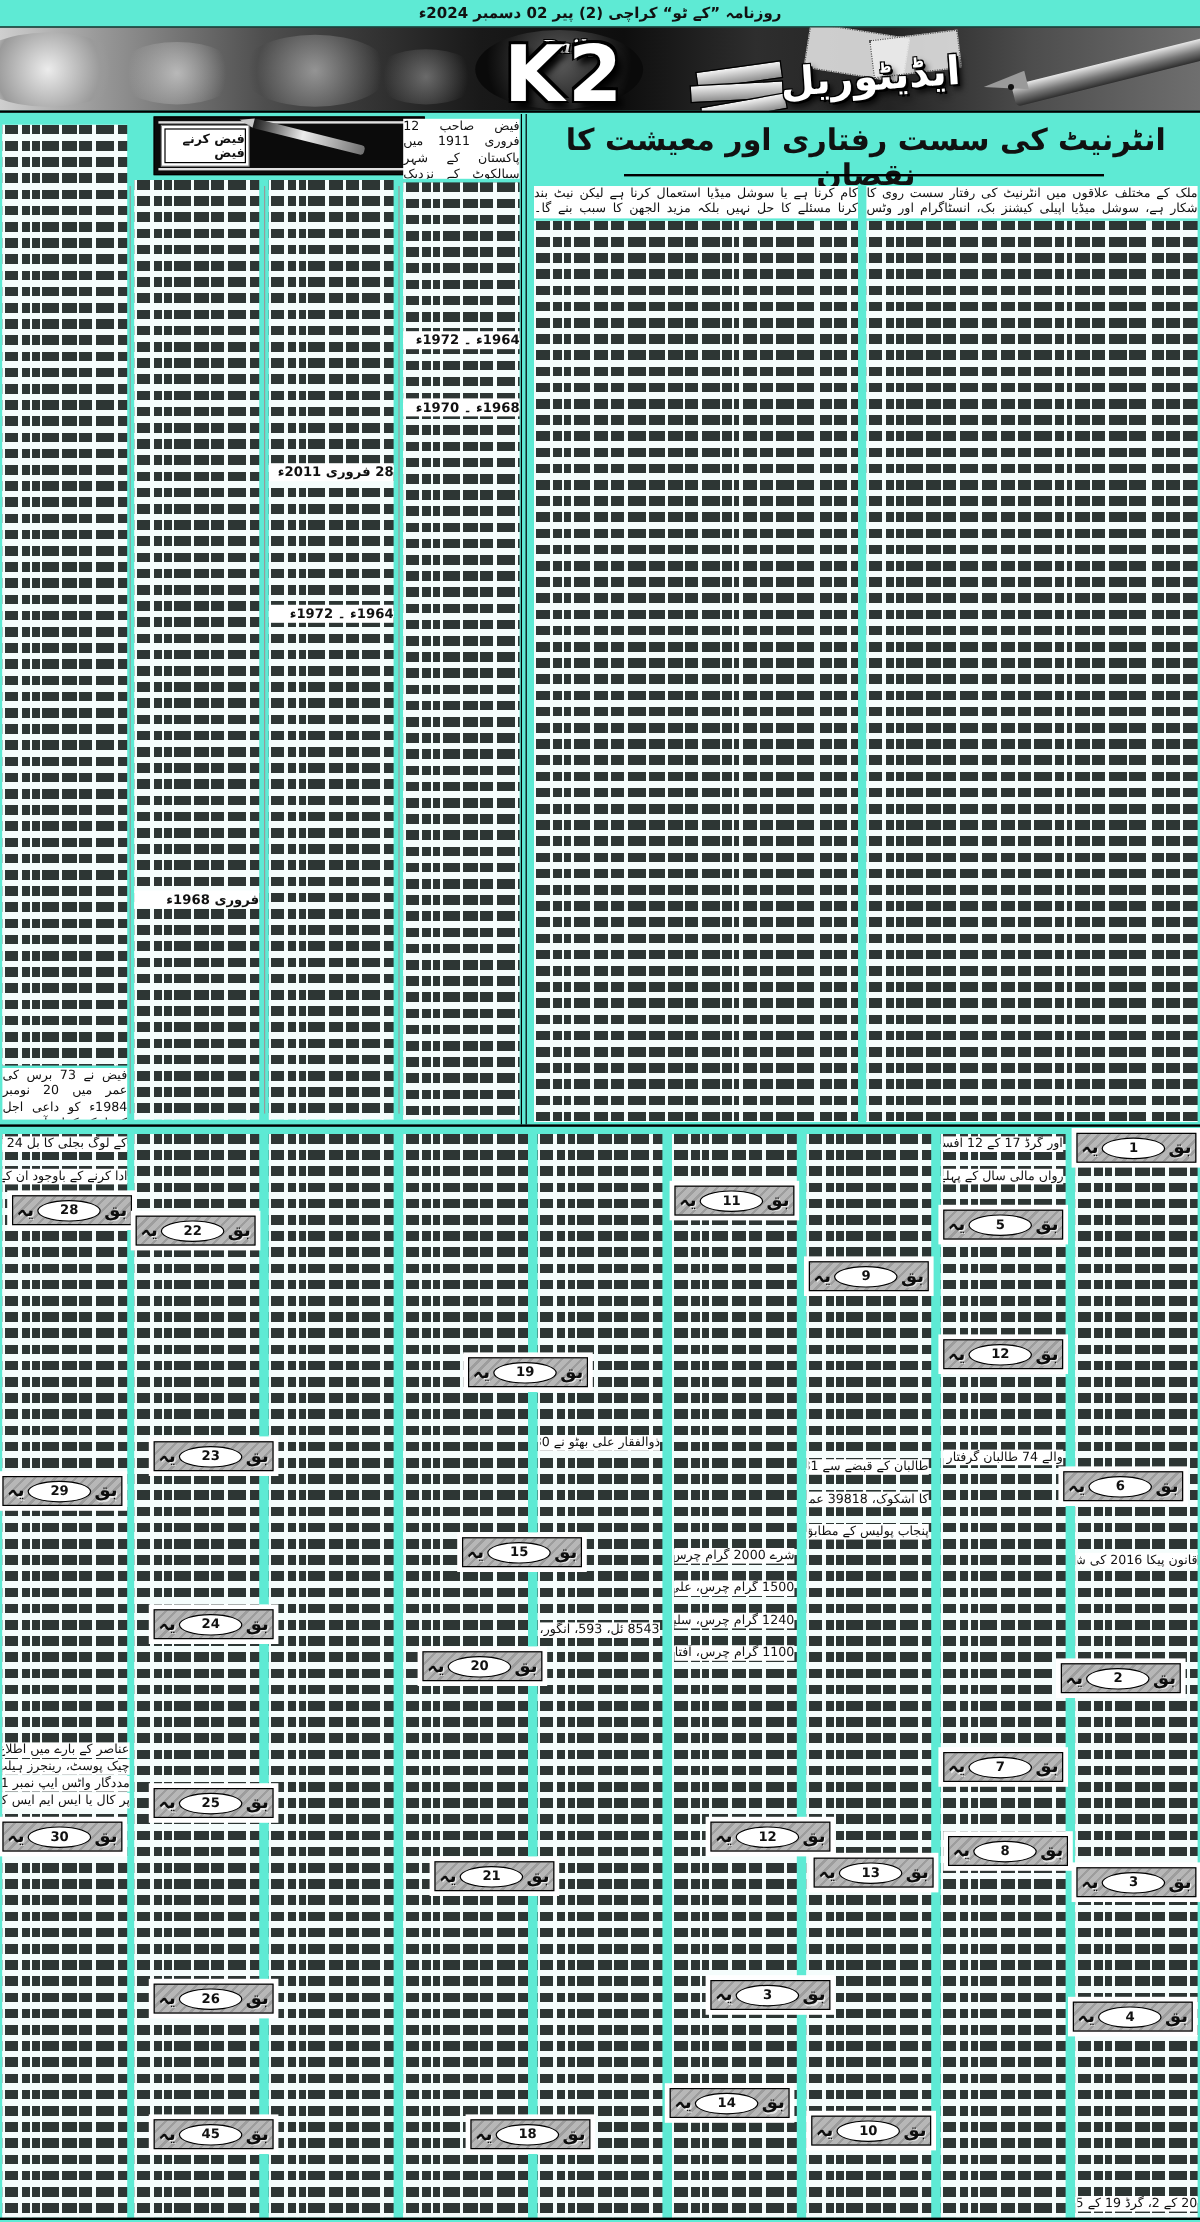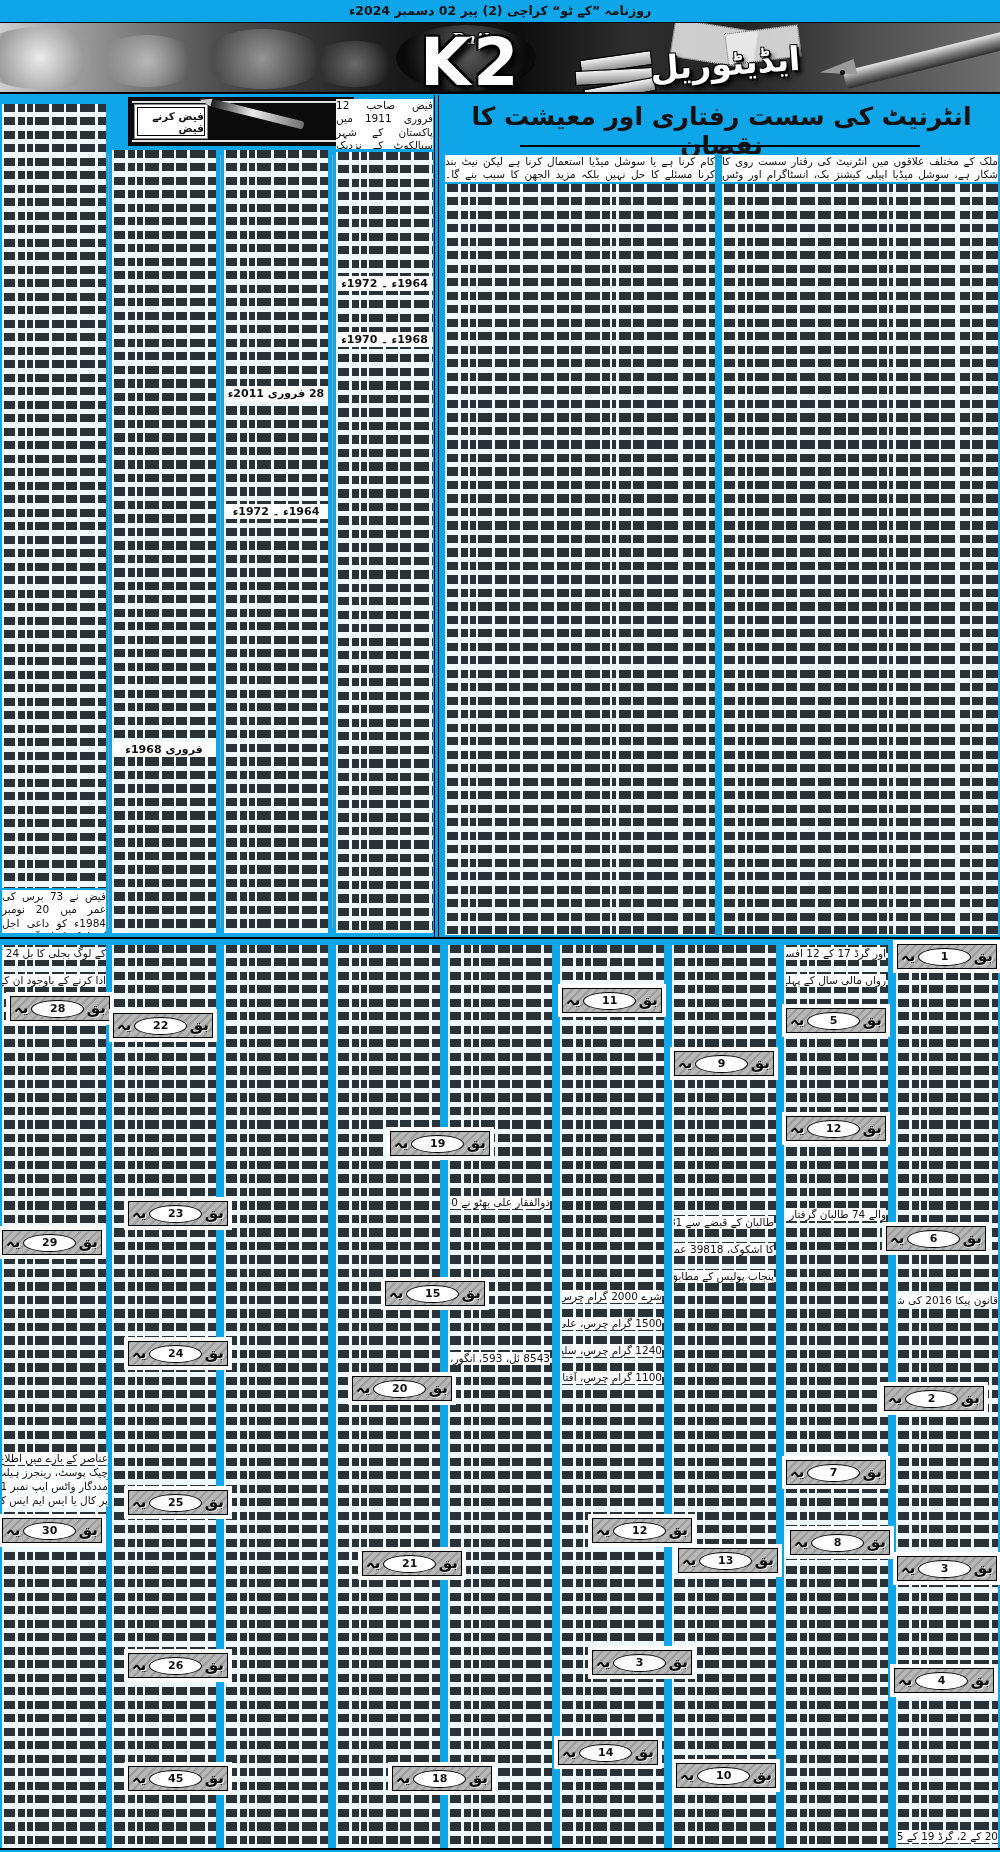"روزنامہ ”کے ٹو“ کراچی (2)" .page { background: #0ea5e9 -> #5eead4 }
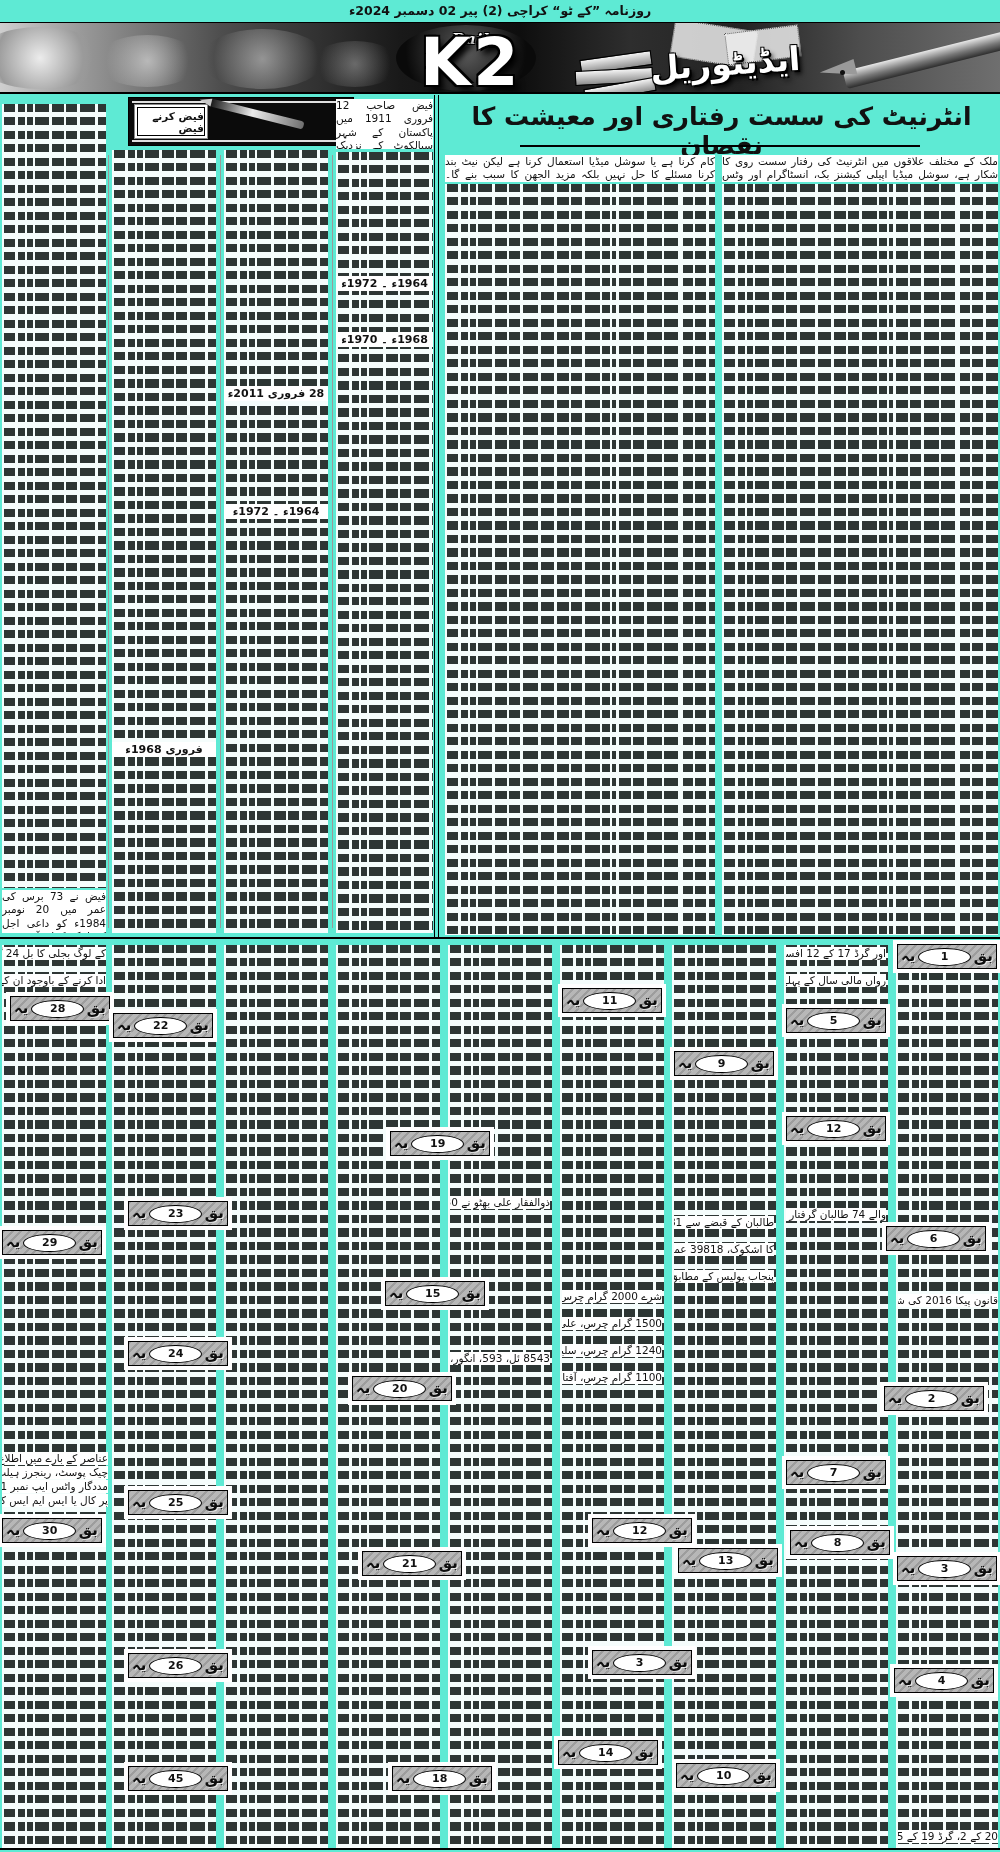"1964ء ۔ 1972ء" .subline { text-align: center -> right }
